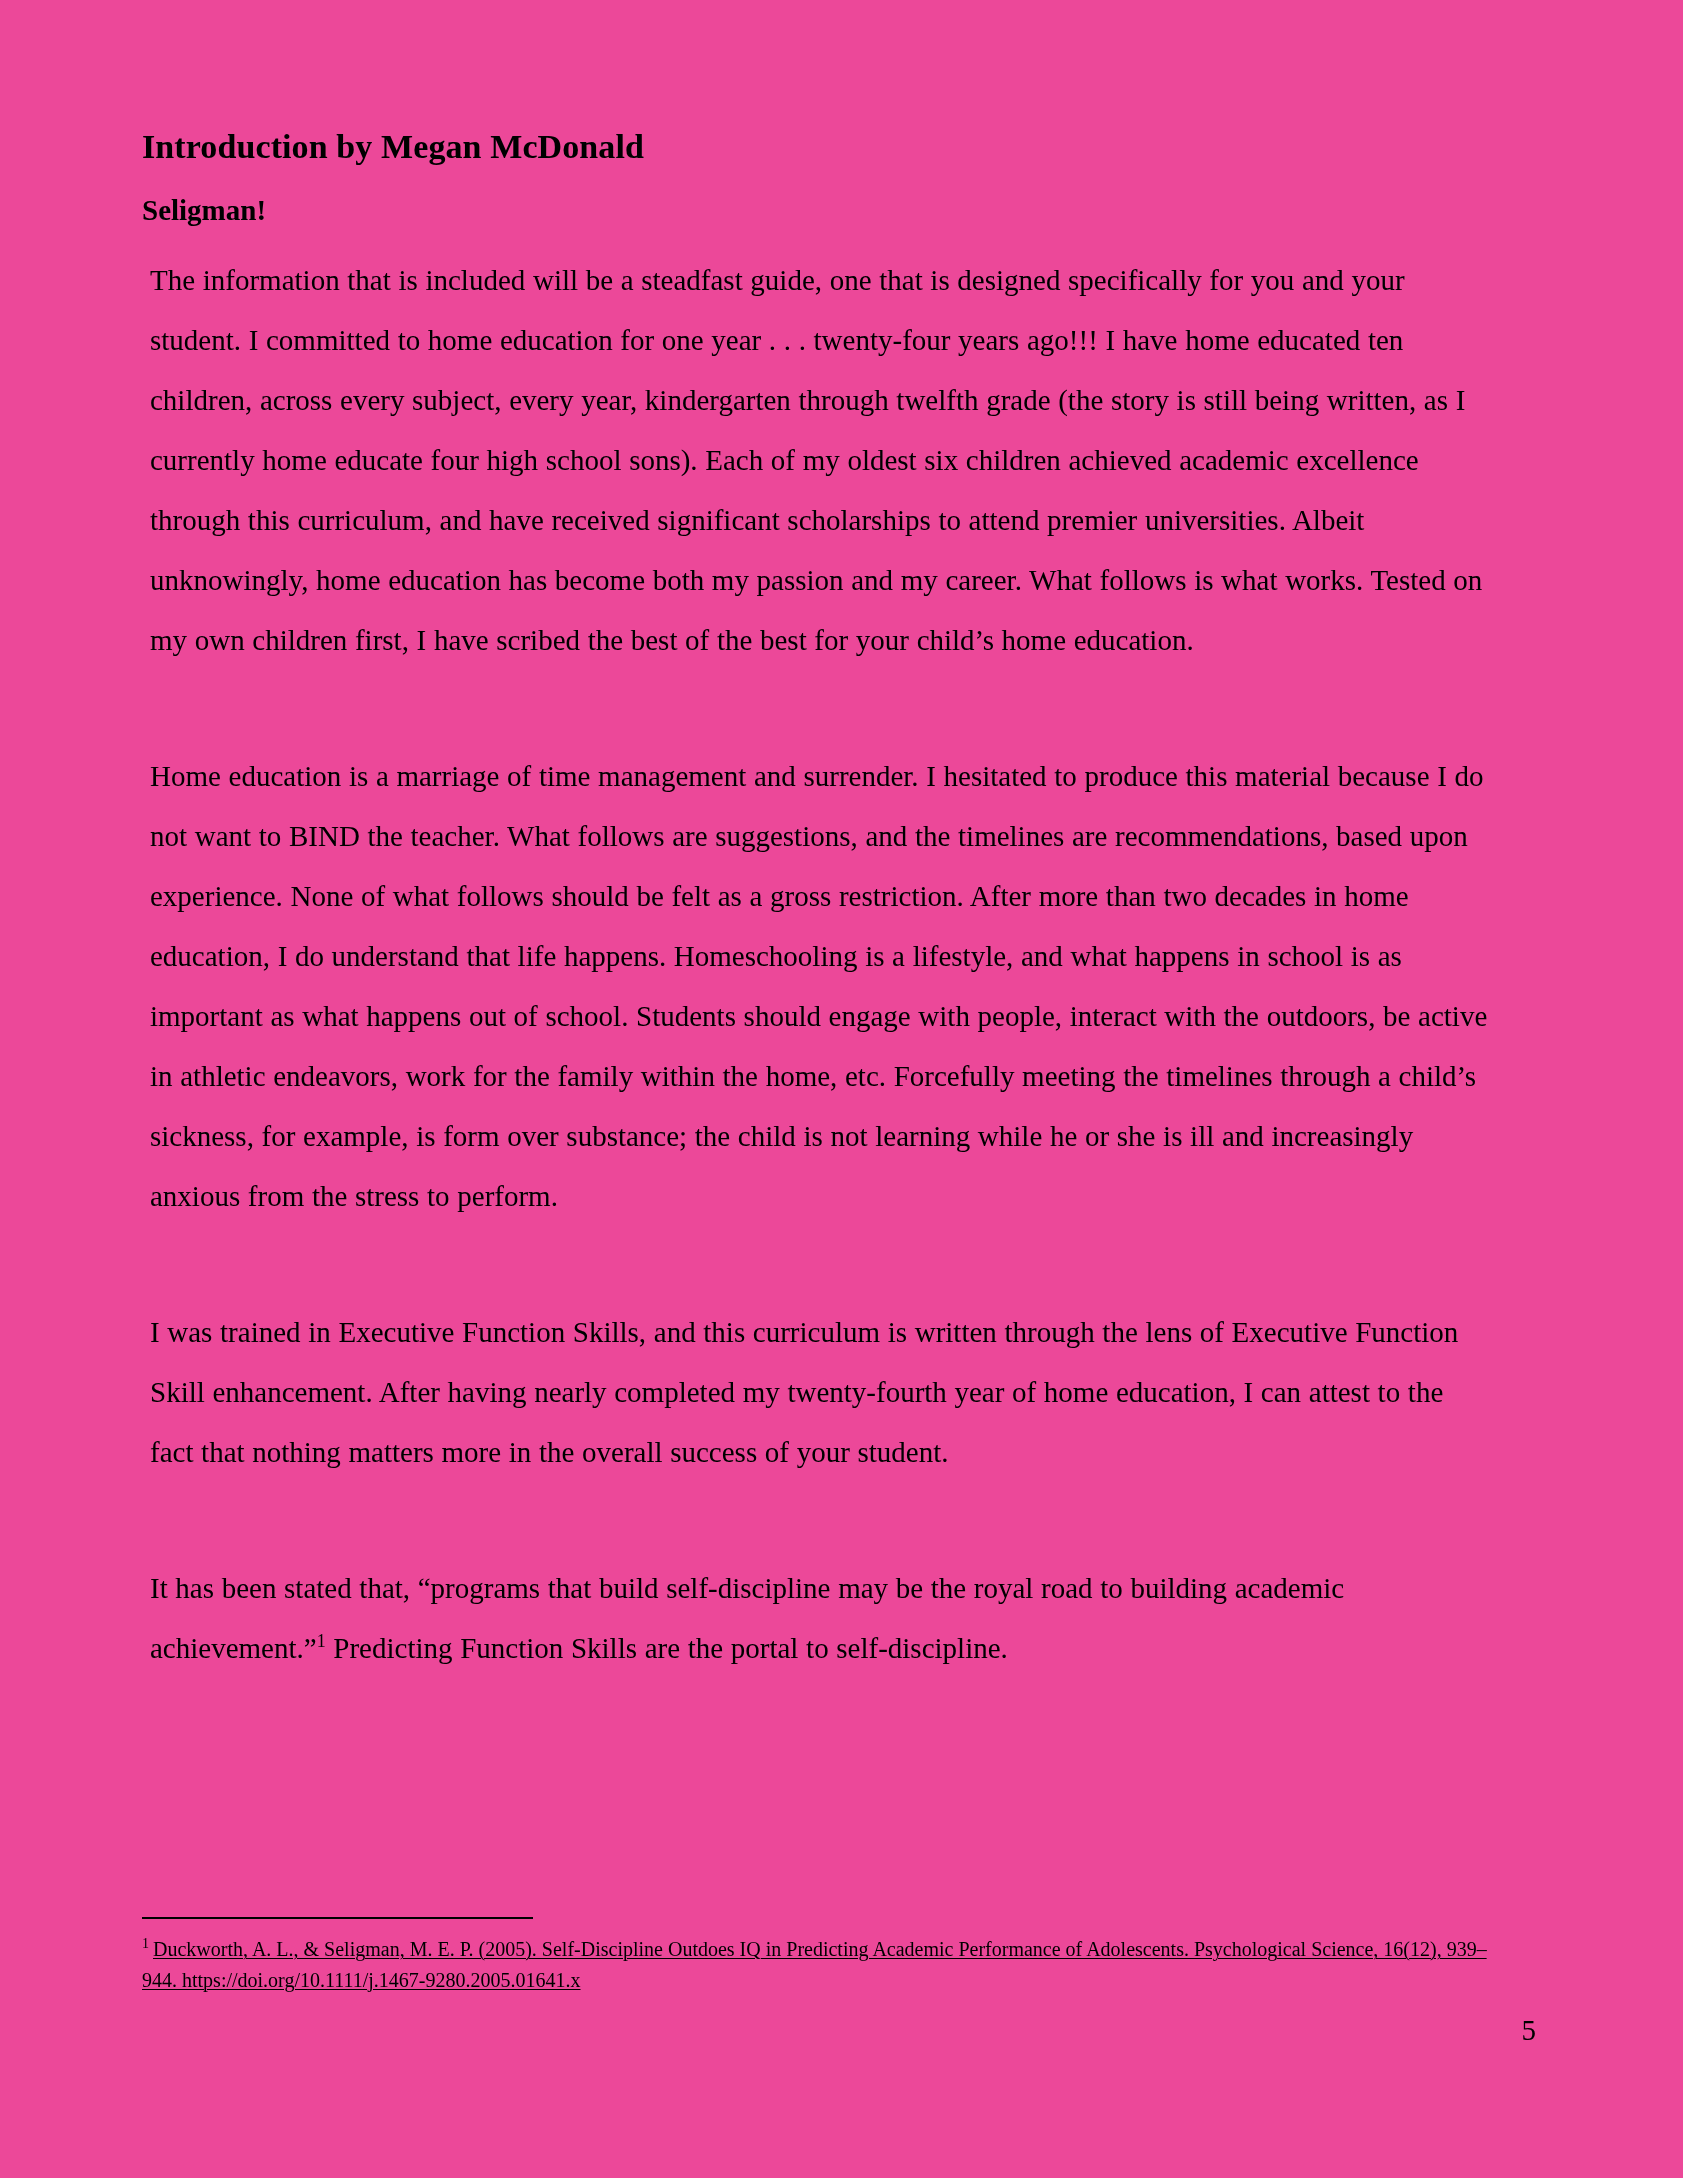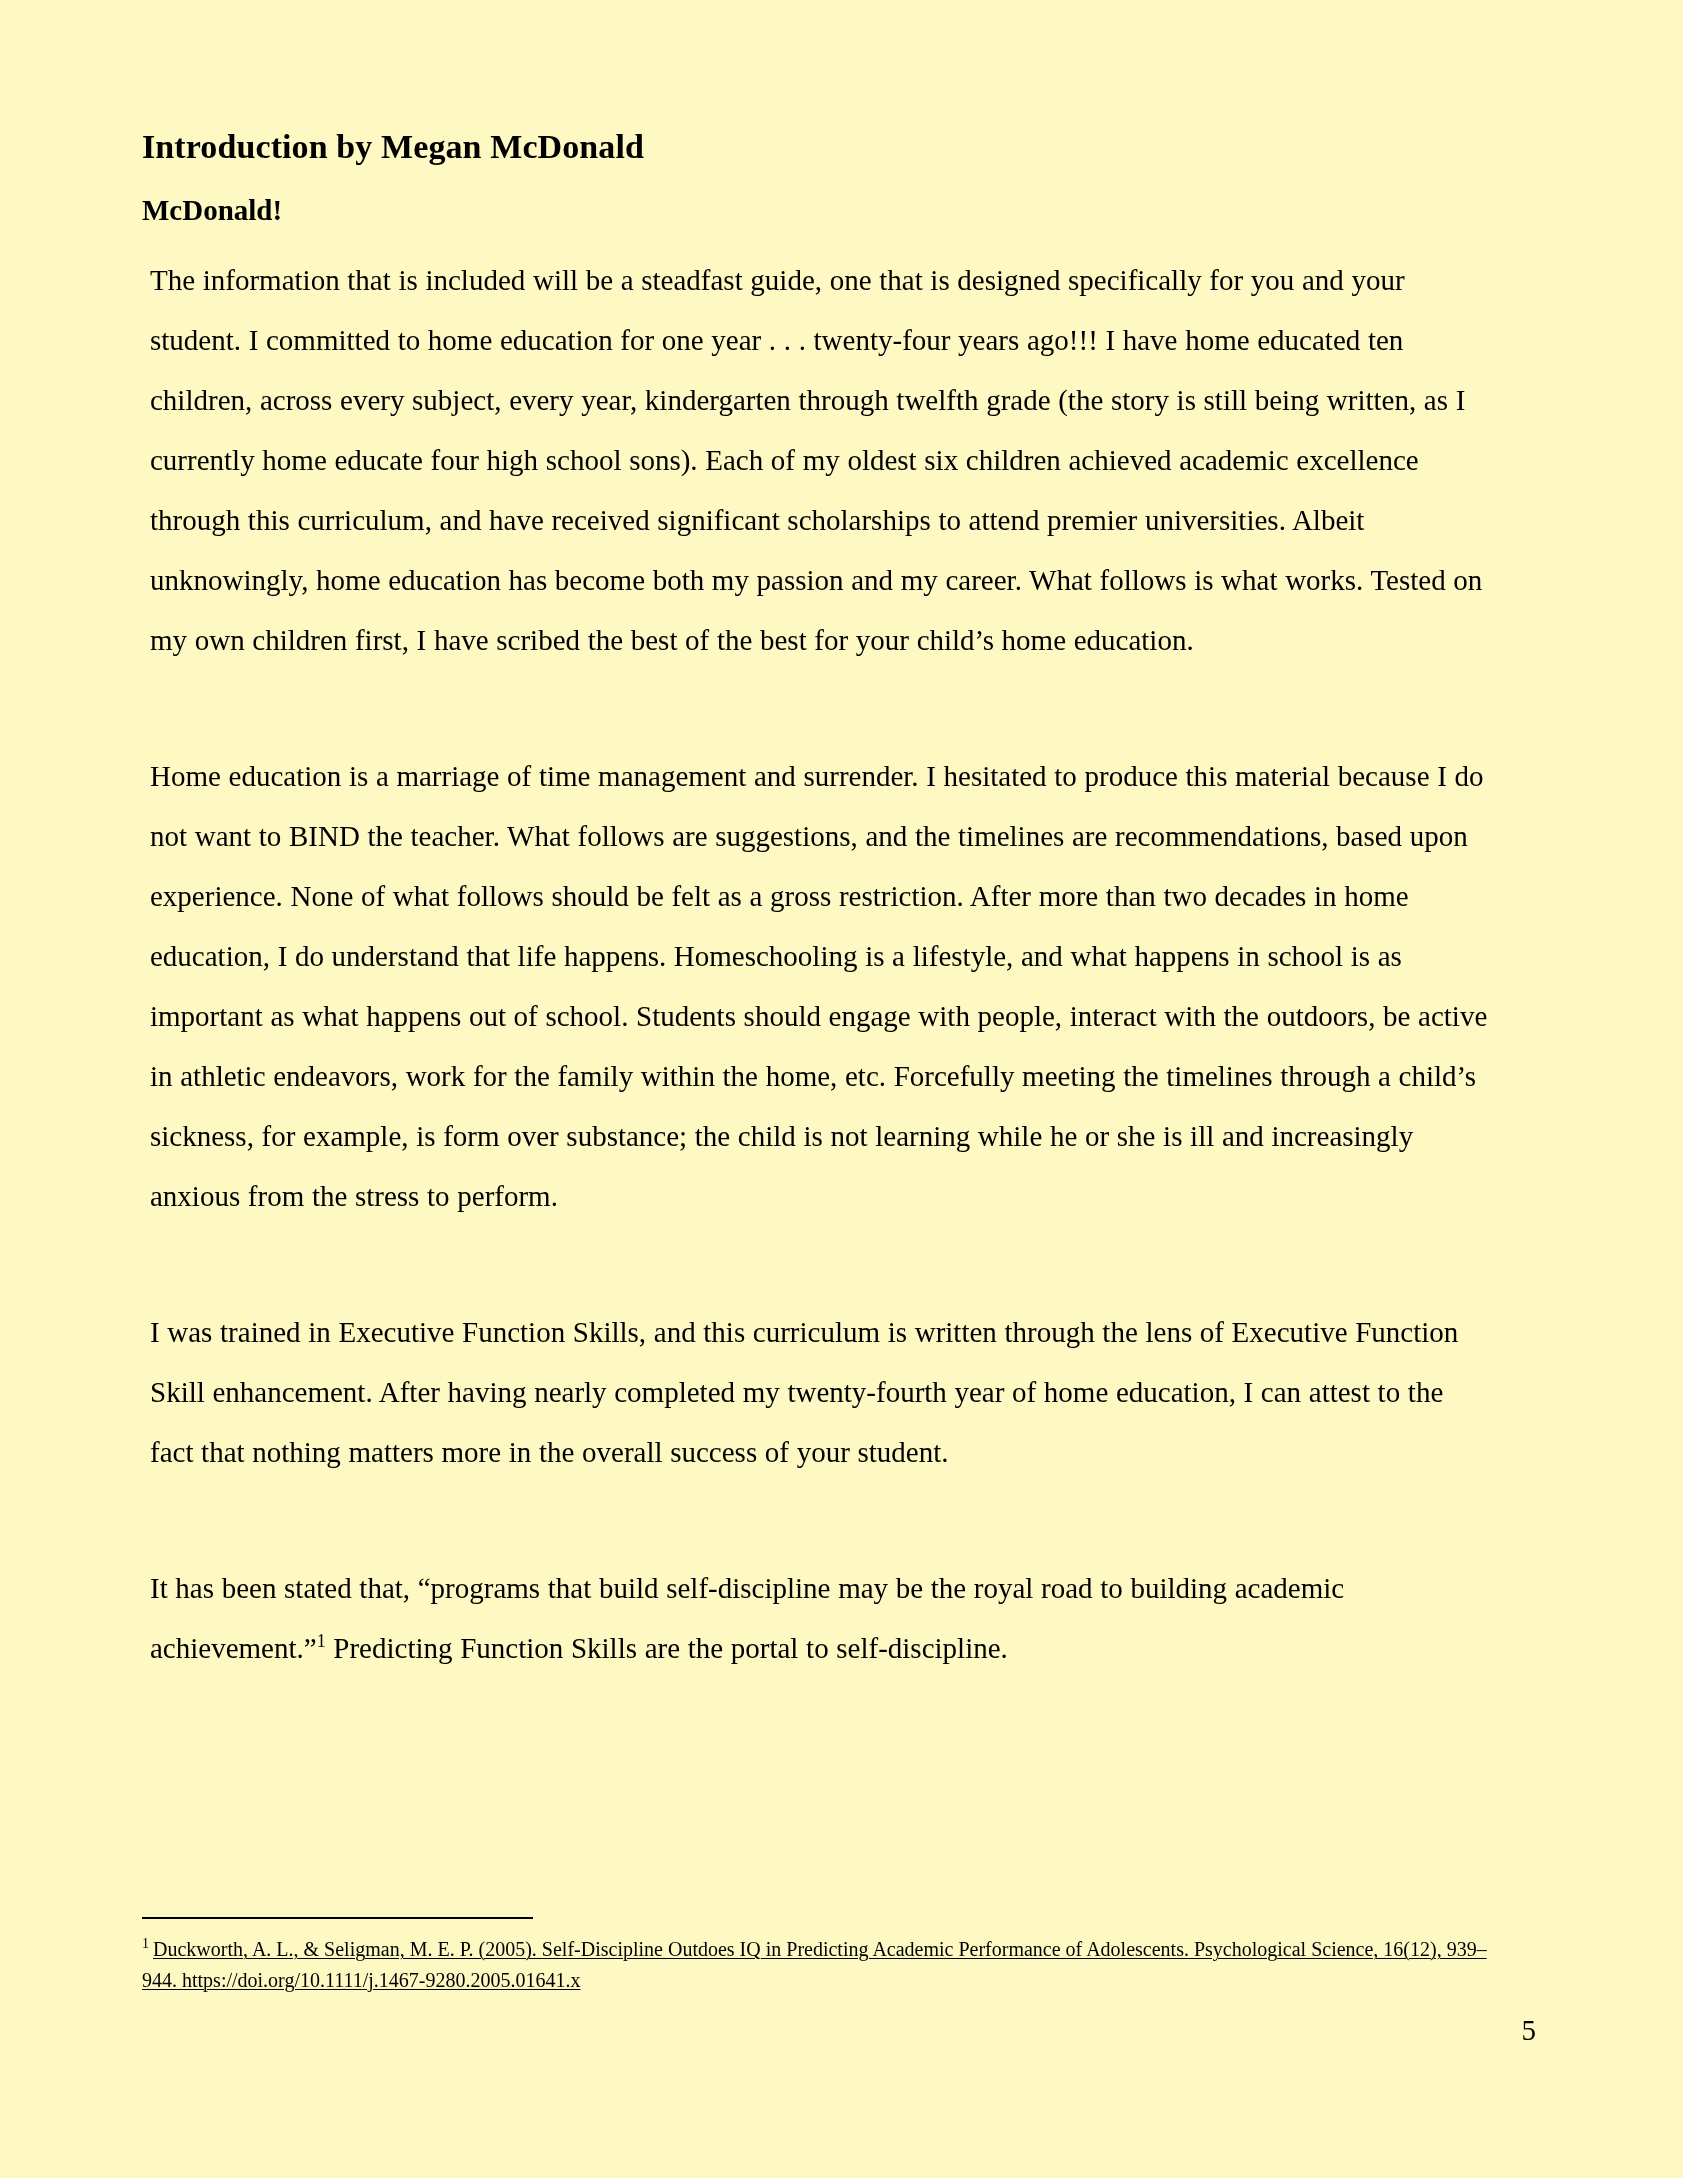"Introduction by Megan McDonald" .page { background: #fef9c3 -> #ec4899 }
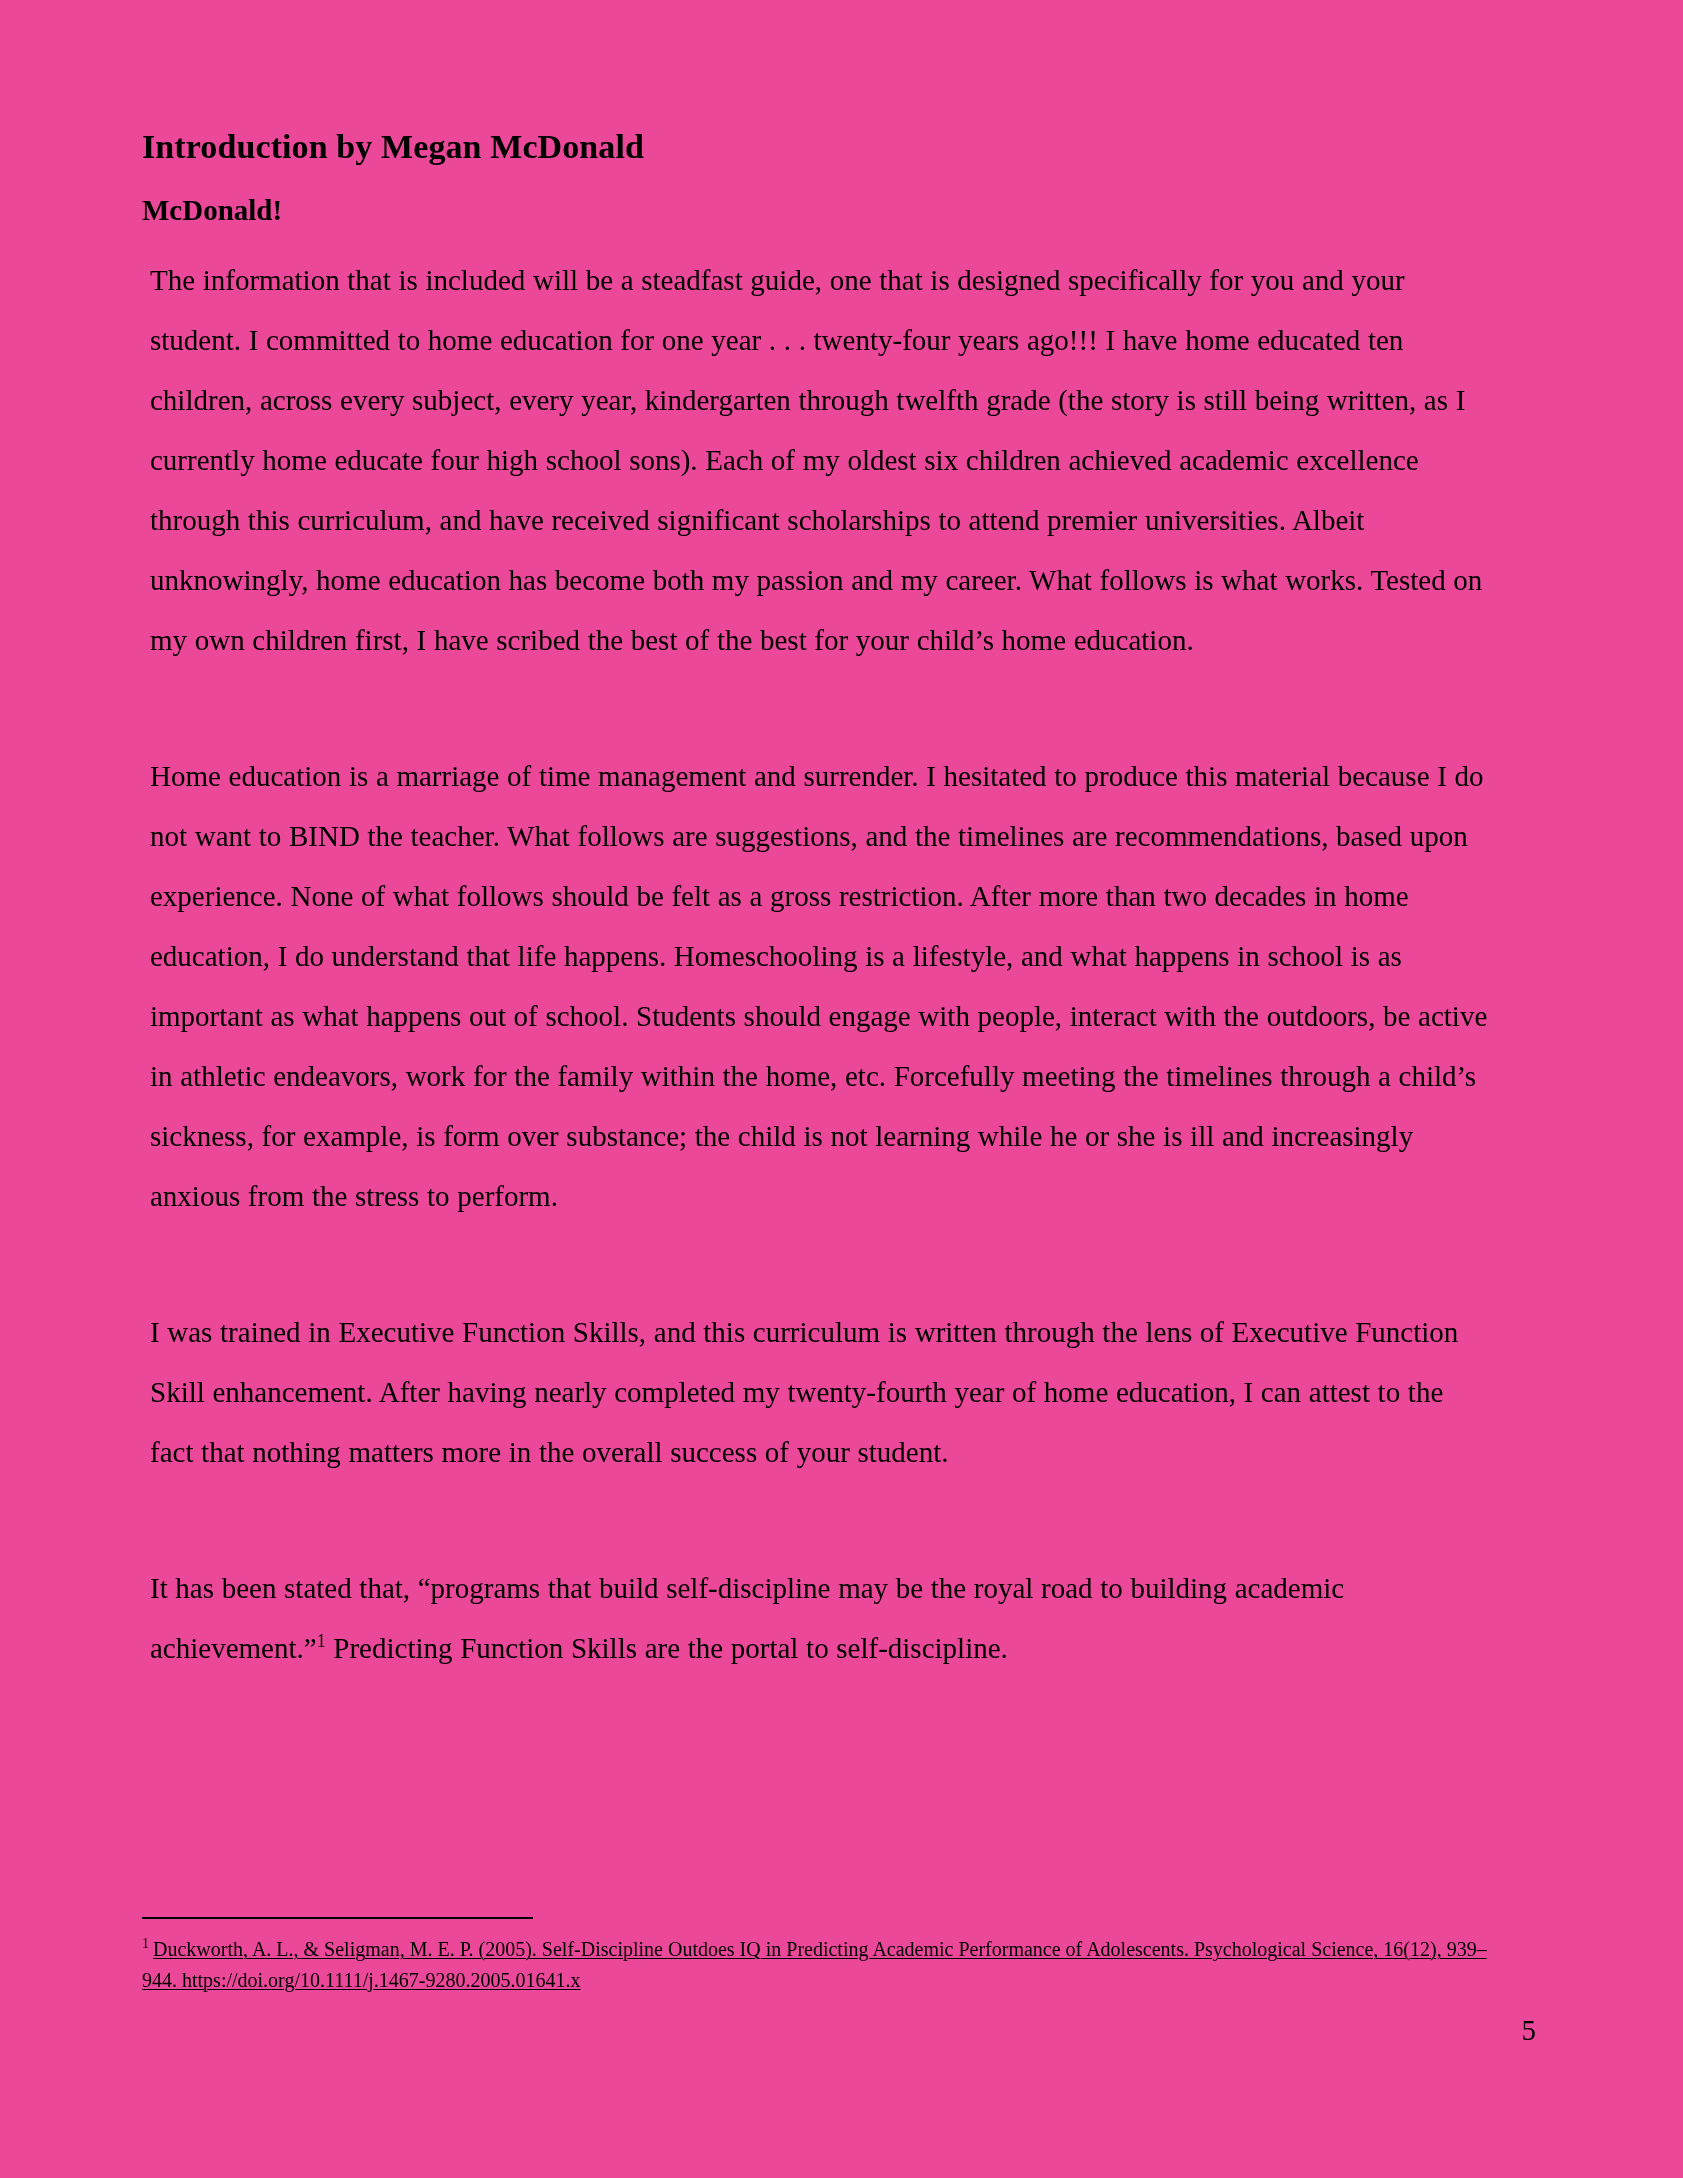"McDonald!" h2.subhead { text: McDonald -> Seligman }
